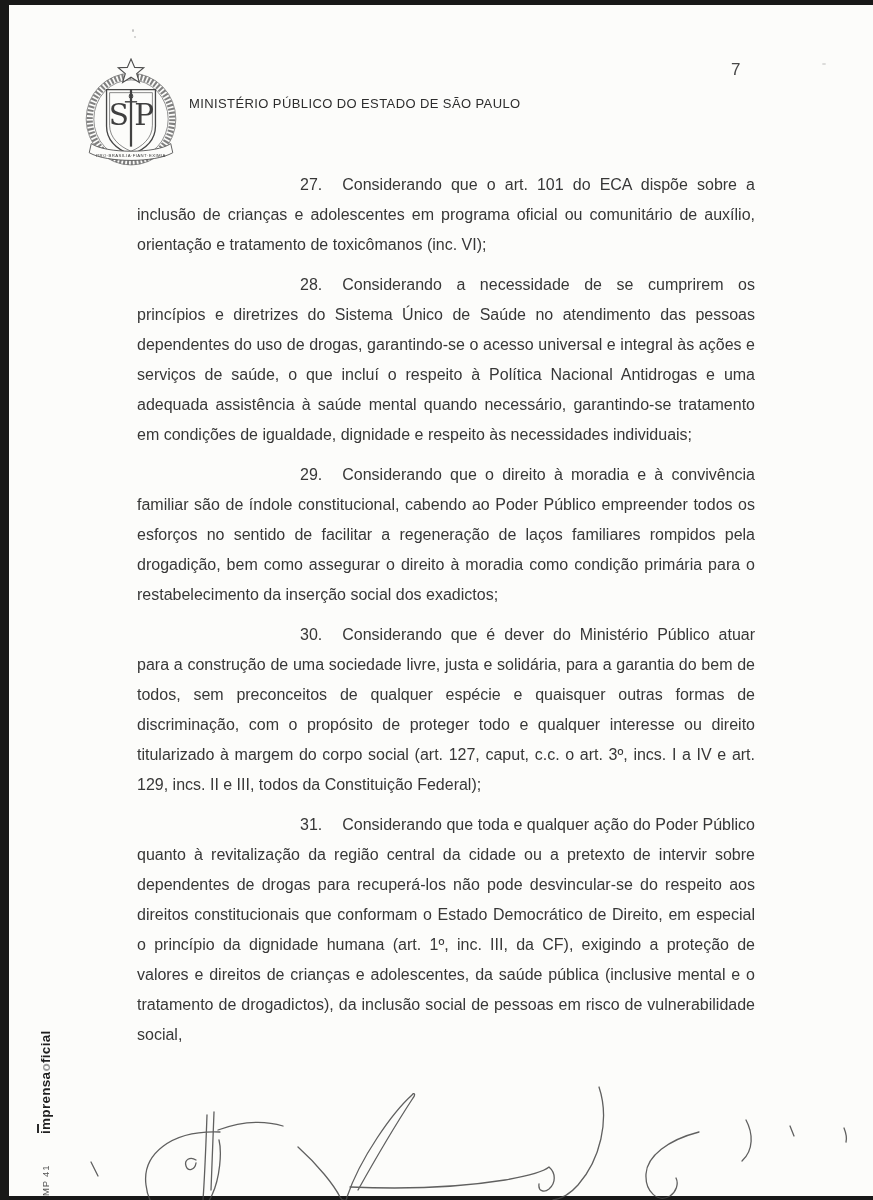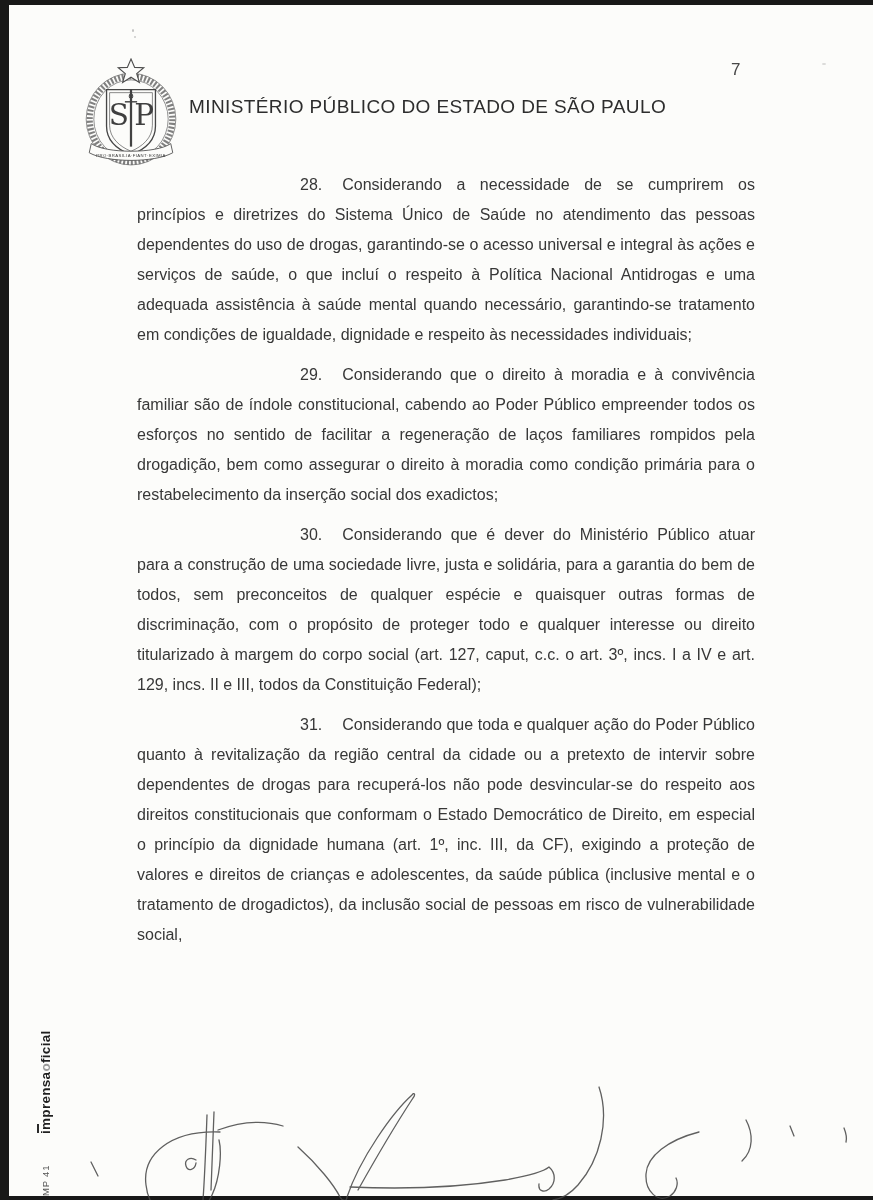"MINISTÉRIO PÚBLICO DO ESTADO DE" .doc-title { font-size: 19px -> 13px }
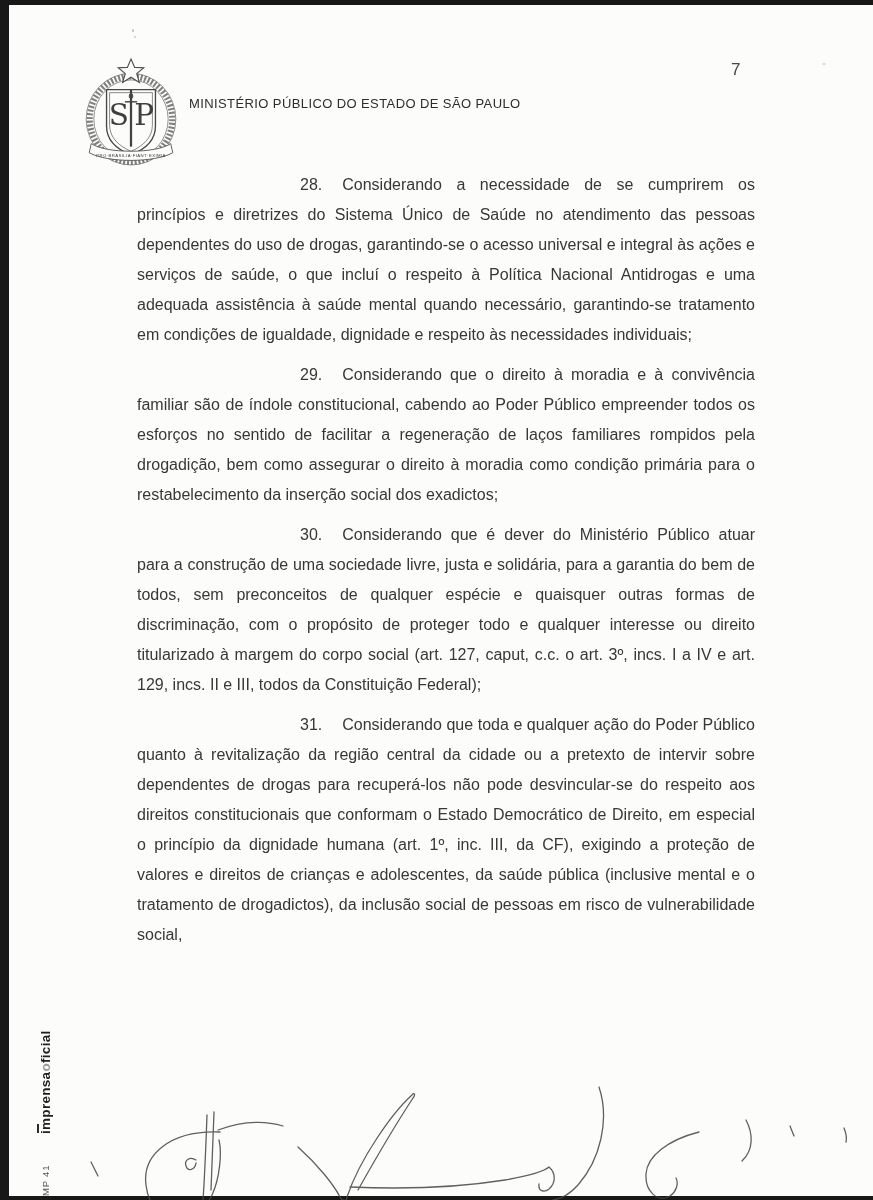"27. Considerando que o art." p.para { html: none -> <p><span>27.</span><span>Considerando que o art. 101 do ECA dispõe sobre a inclusão de crianças e adolescentes em programa oficial ou comunitário de auxílio, orientação e tratamento de toxicômanos (inc. VI);</span></p> }
